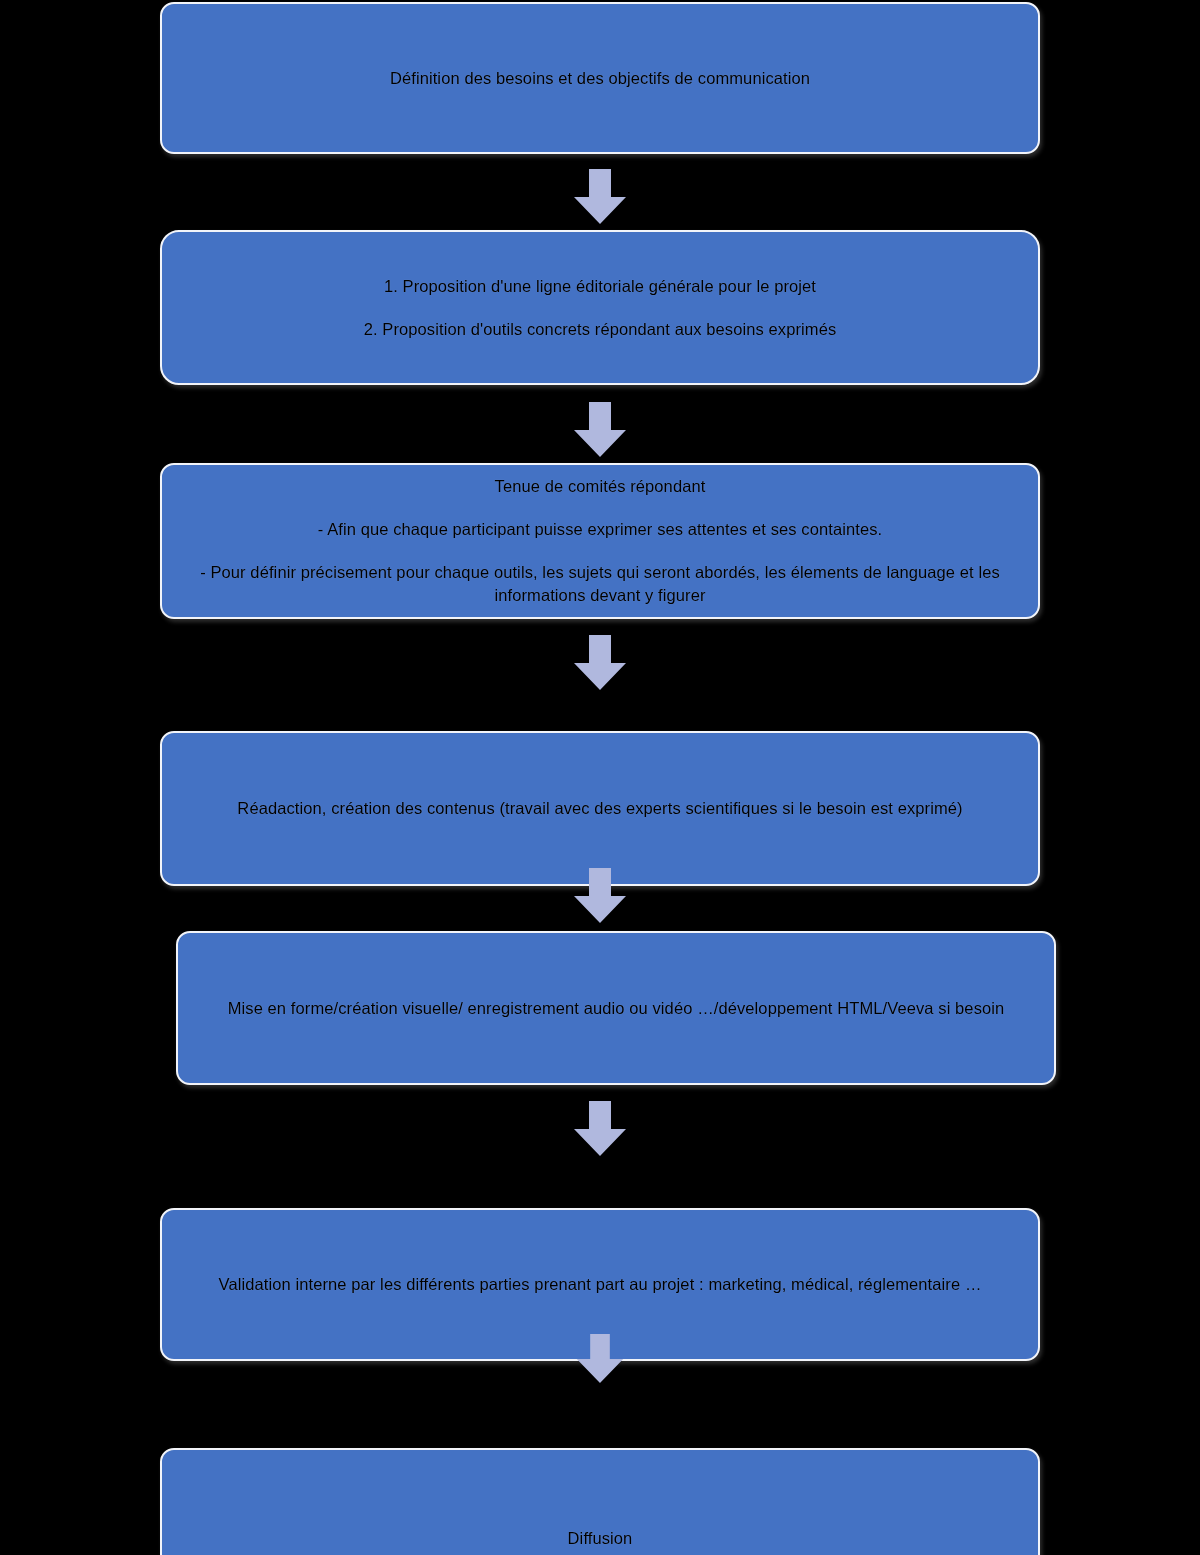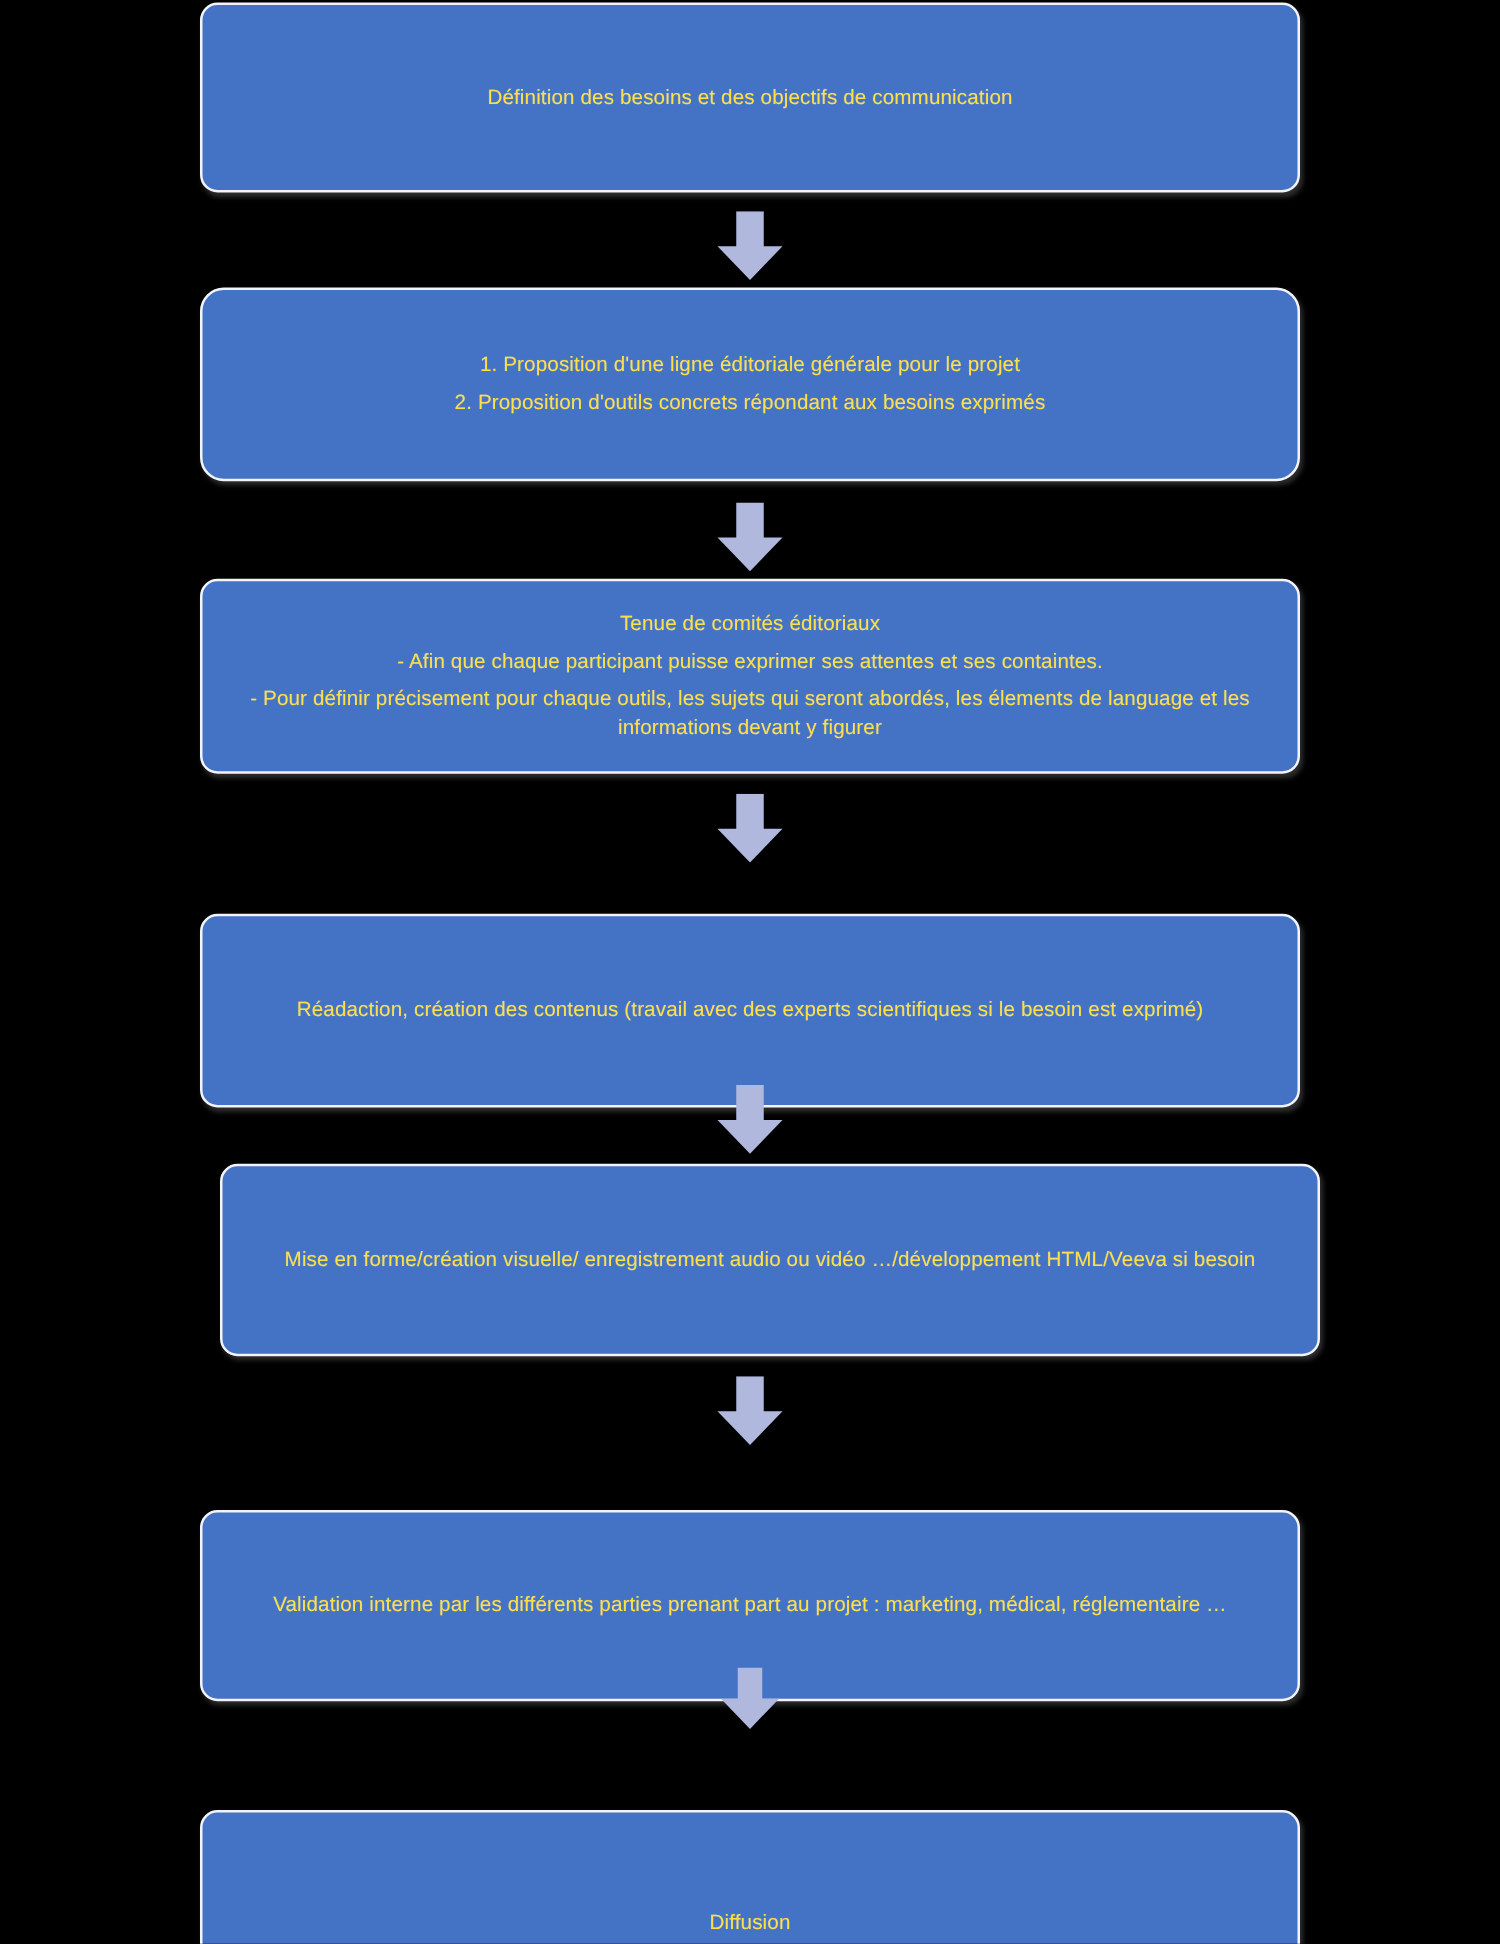"Définition des besoins et des" .node-text { color: #fde047 -> #000000 }
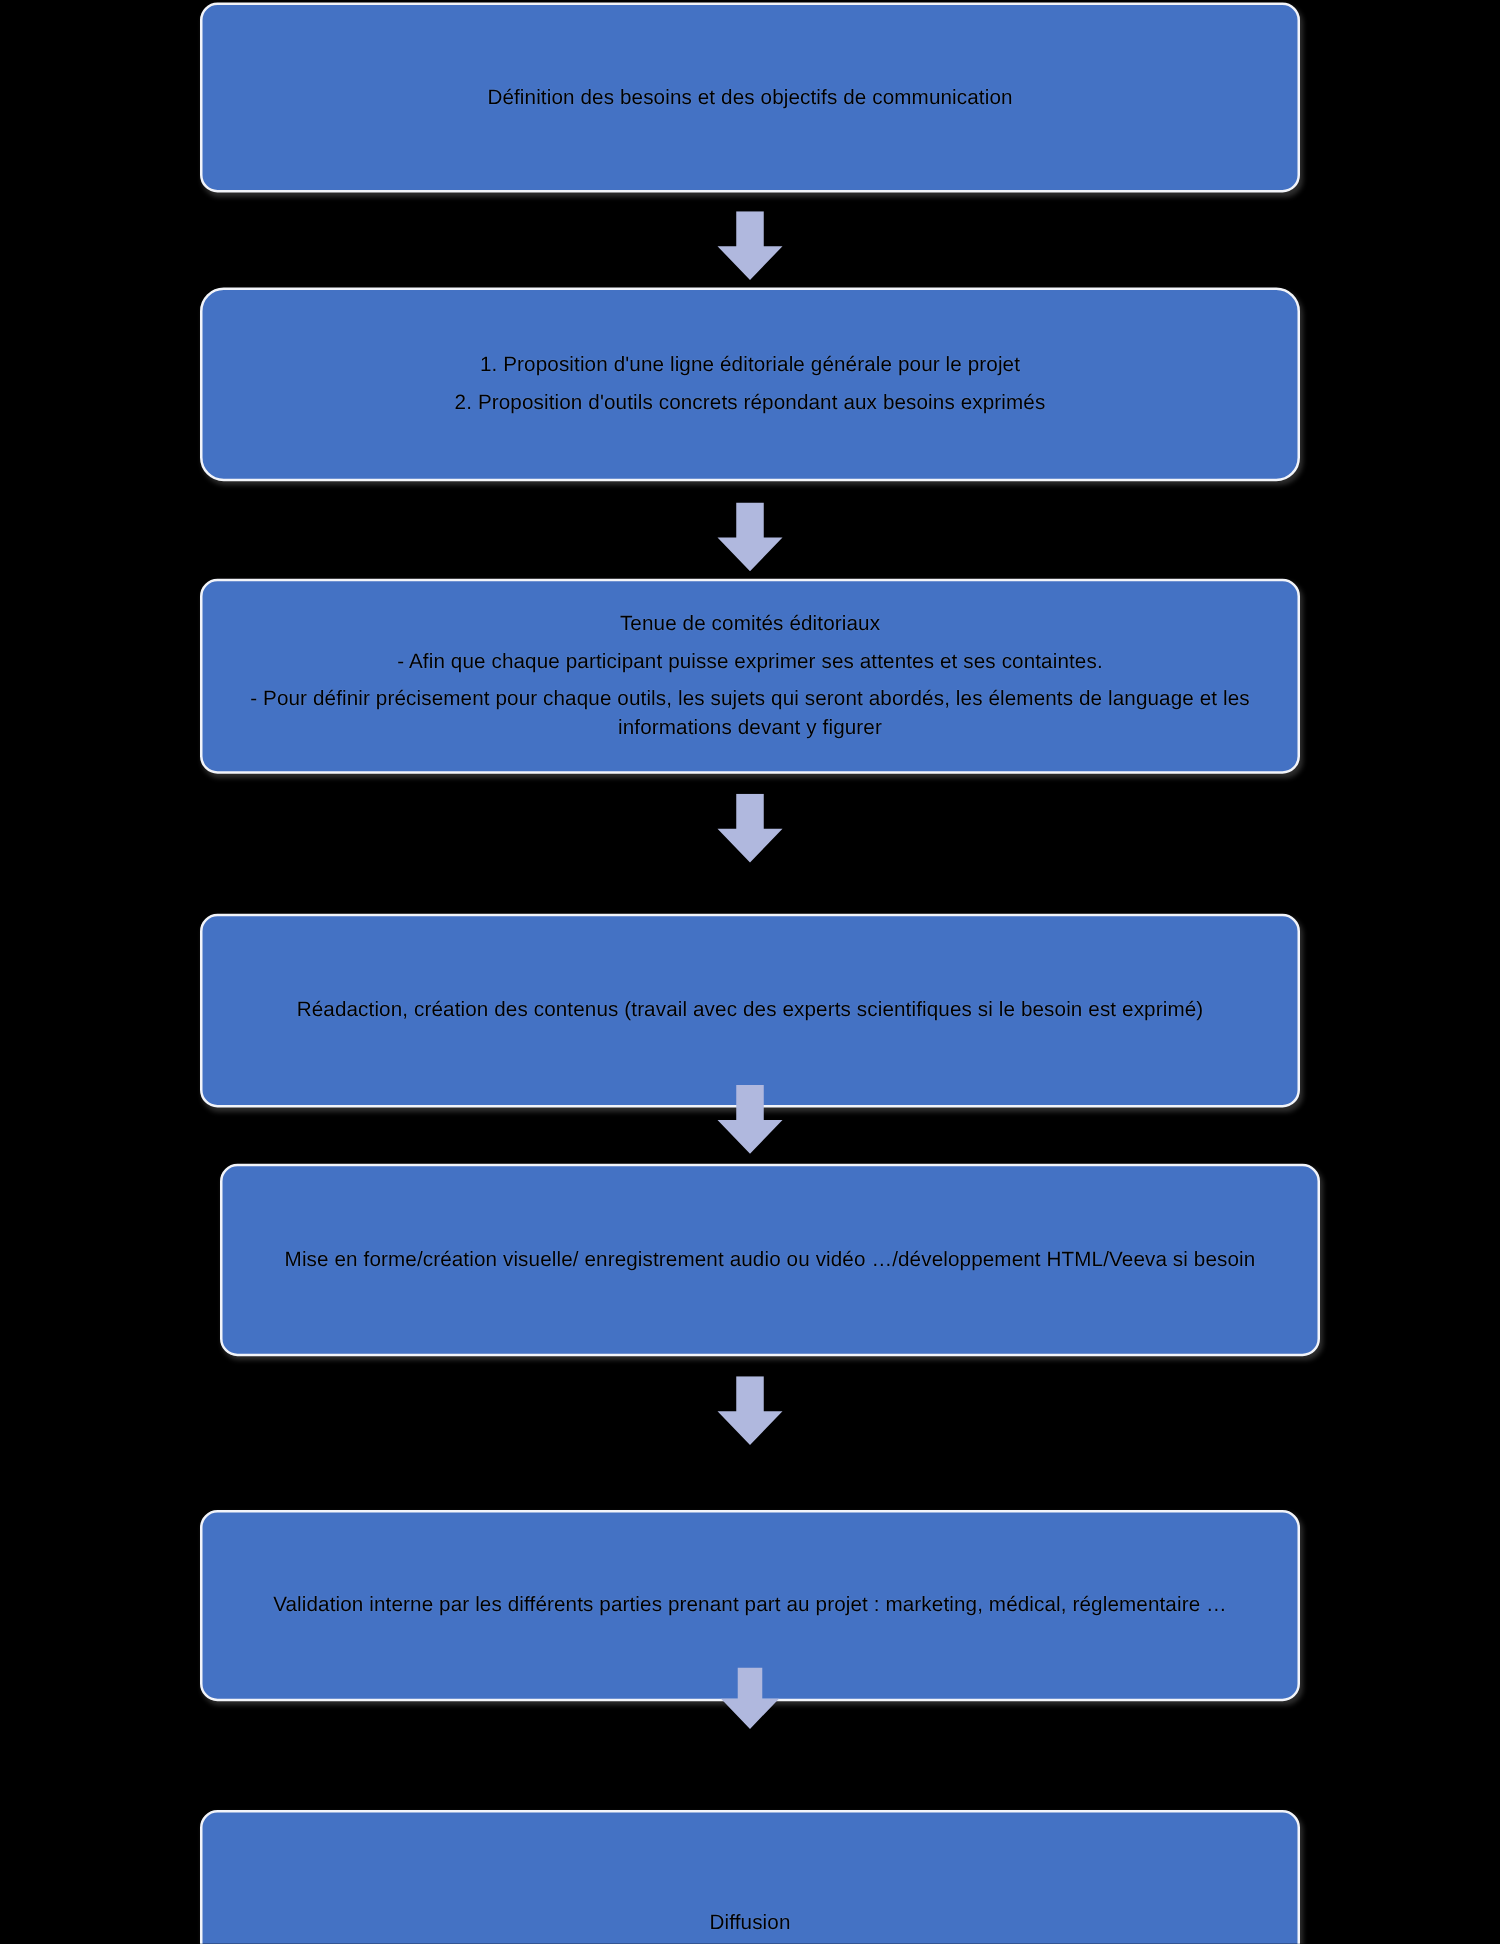"2. Proposition d'outils concrets" .node-text .line + .line { margin-top: 7px -> 20px }
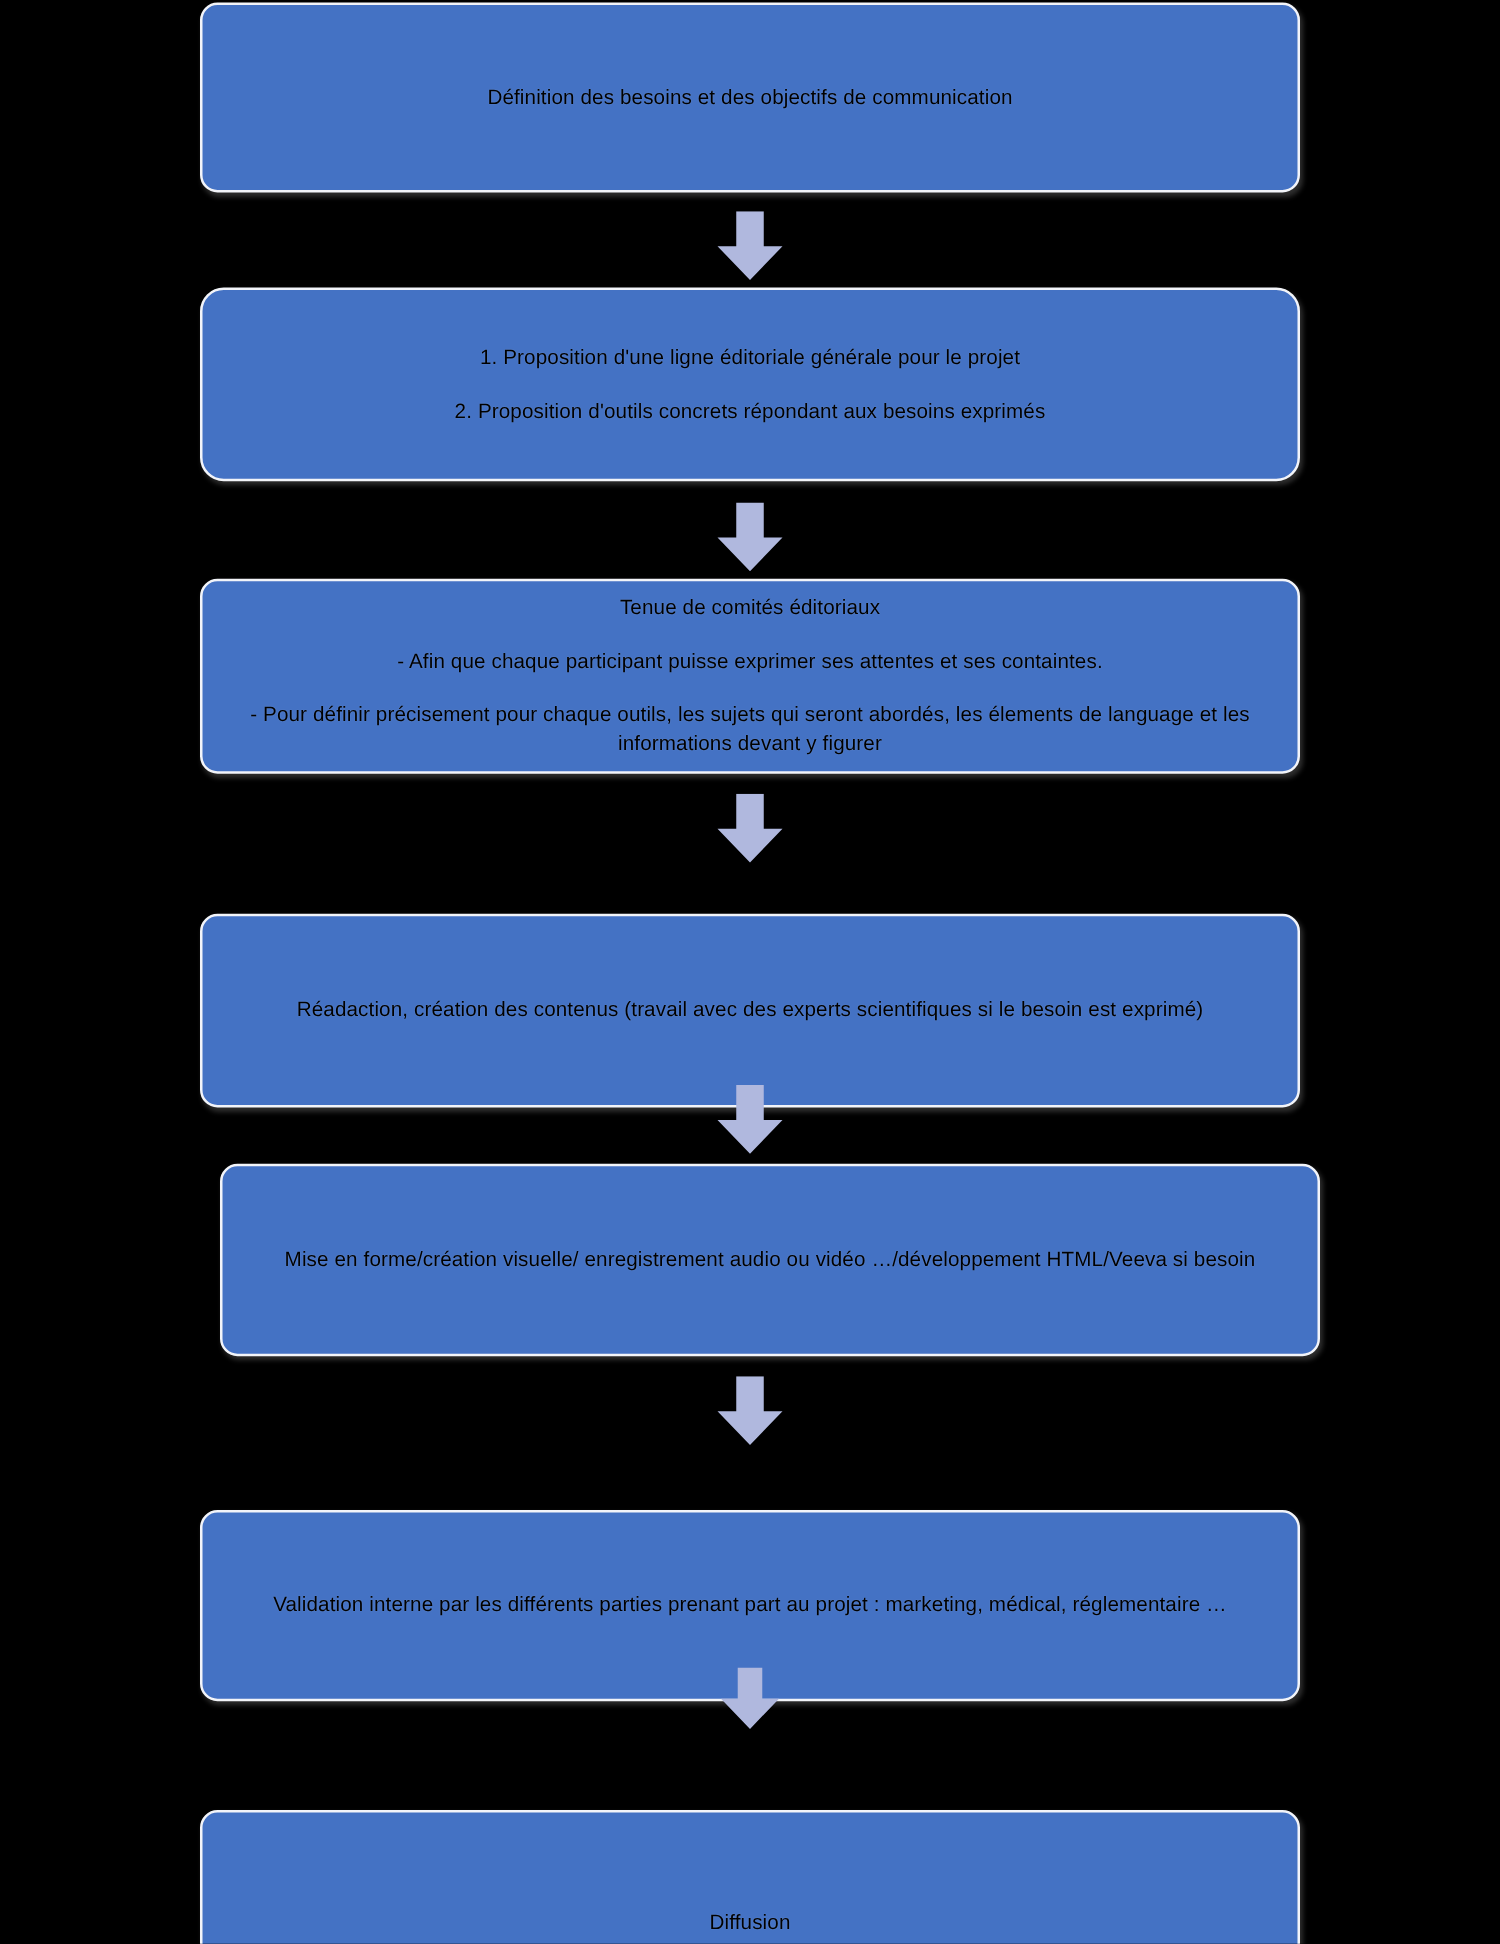"Tenue de comités éditoriaux" span.line { text: éditoriaux -> répondant }
